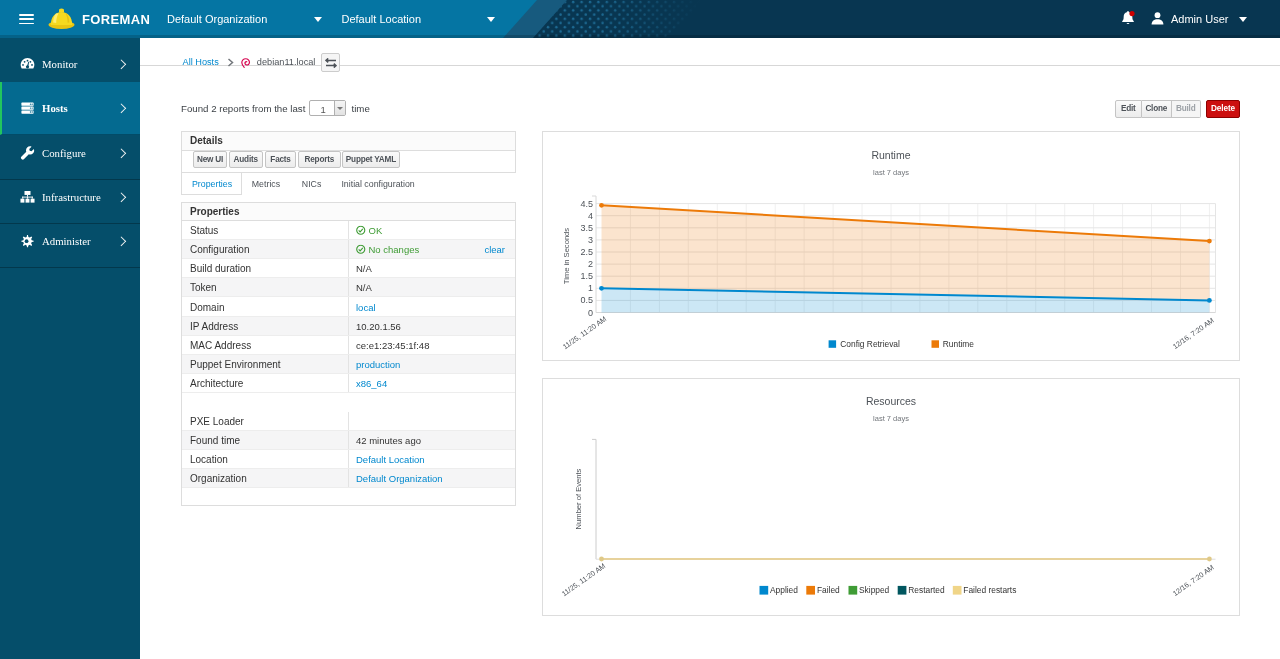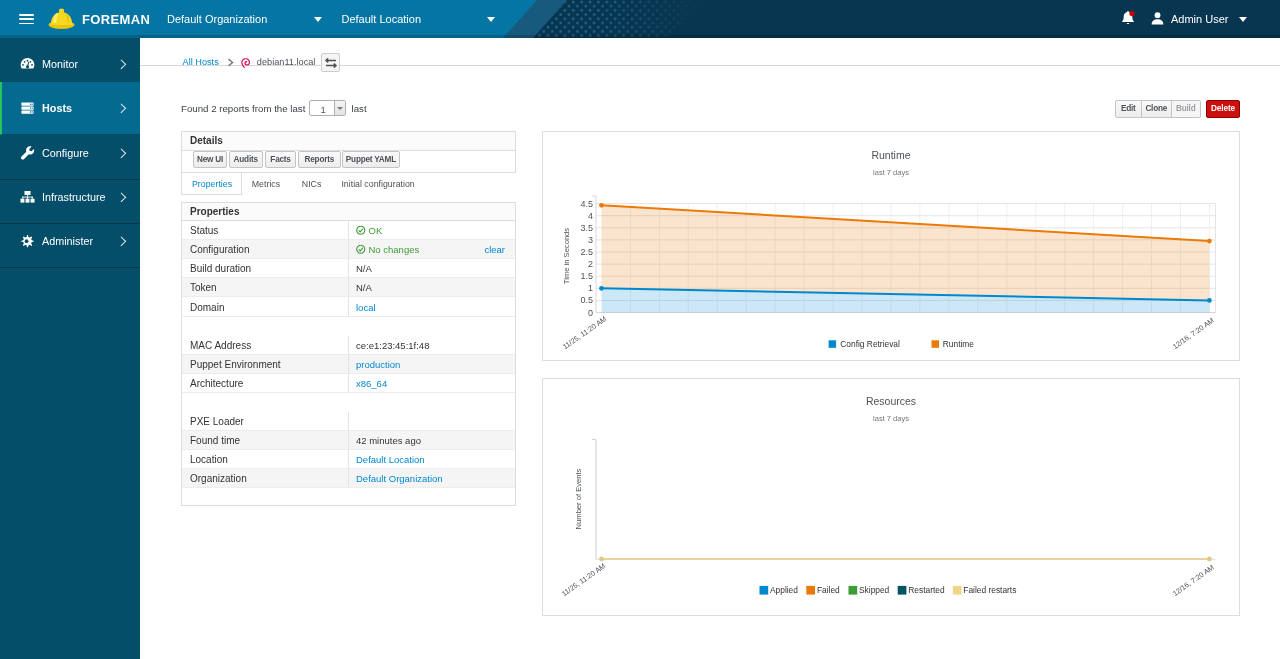"Monitor" .sitem { font-family: none -> Liberation Serif, serif }
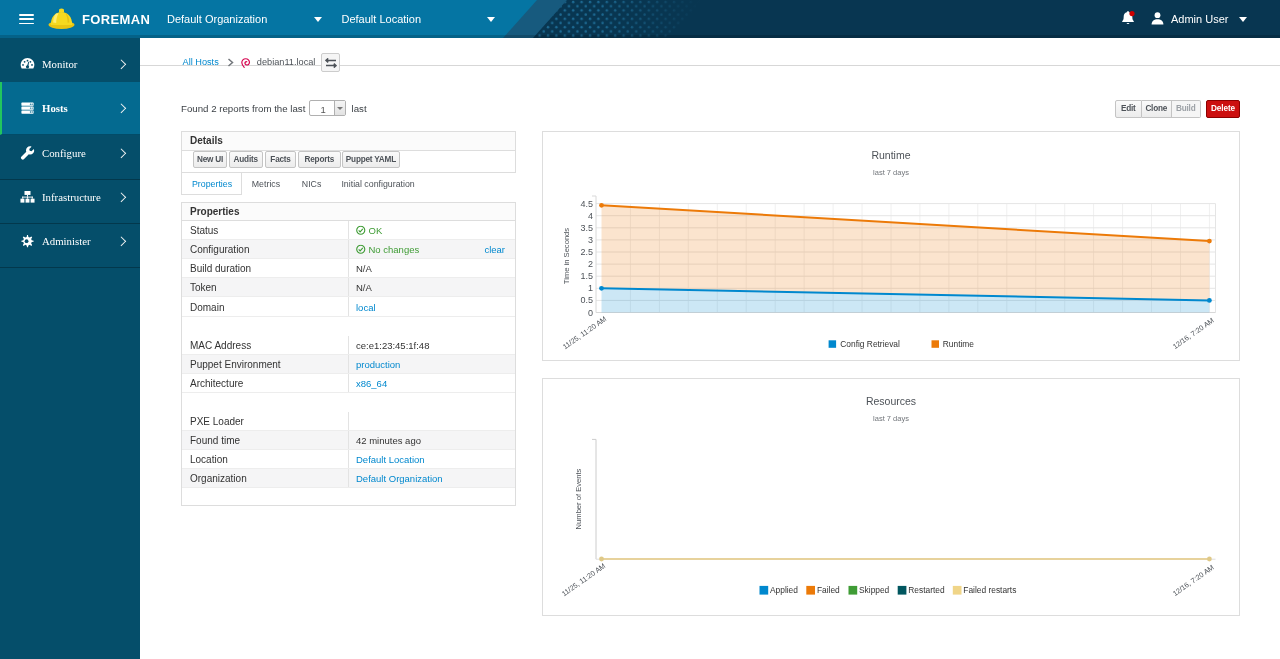"last" div.abs { text: last -> time }
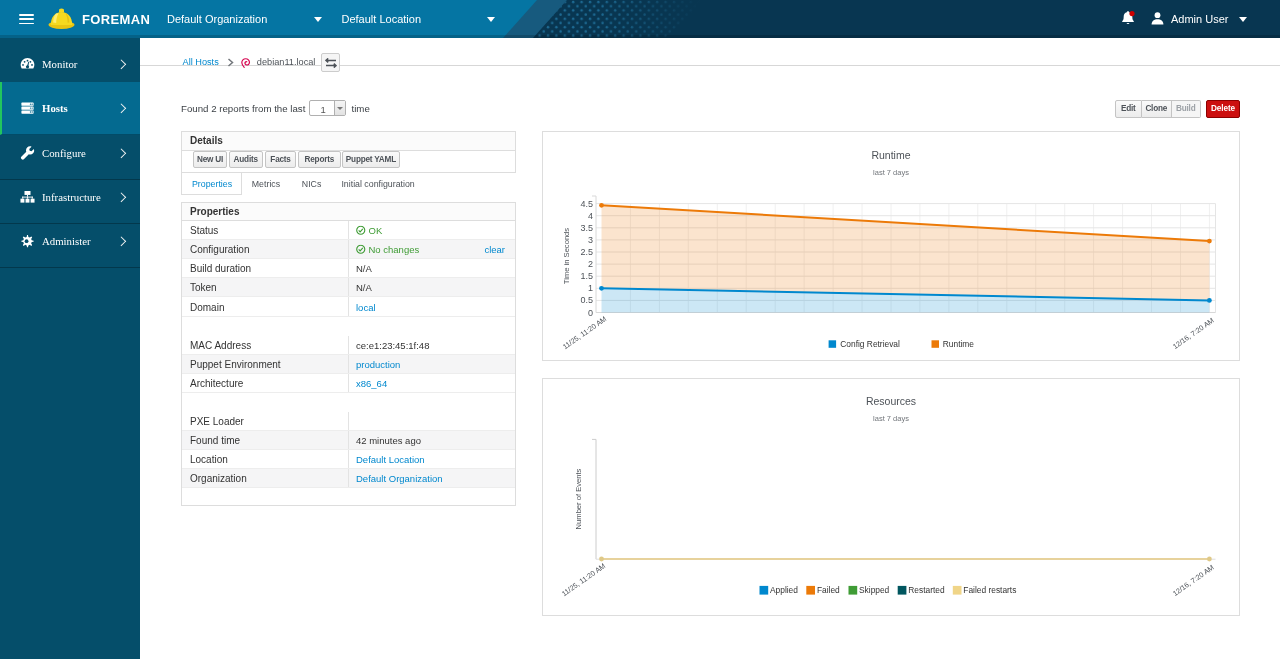"IP Address" div.tbl-row { html: none -> <div> <span>IP Address</span> <span></span> <span>10.20.1.56</span> </div> }
